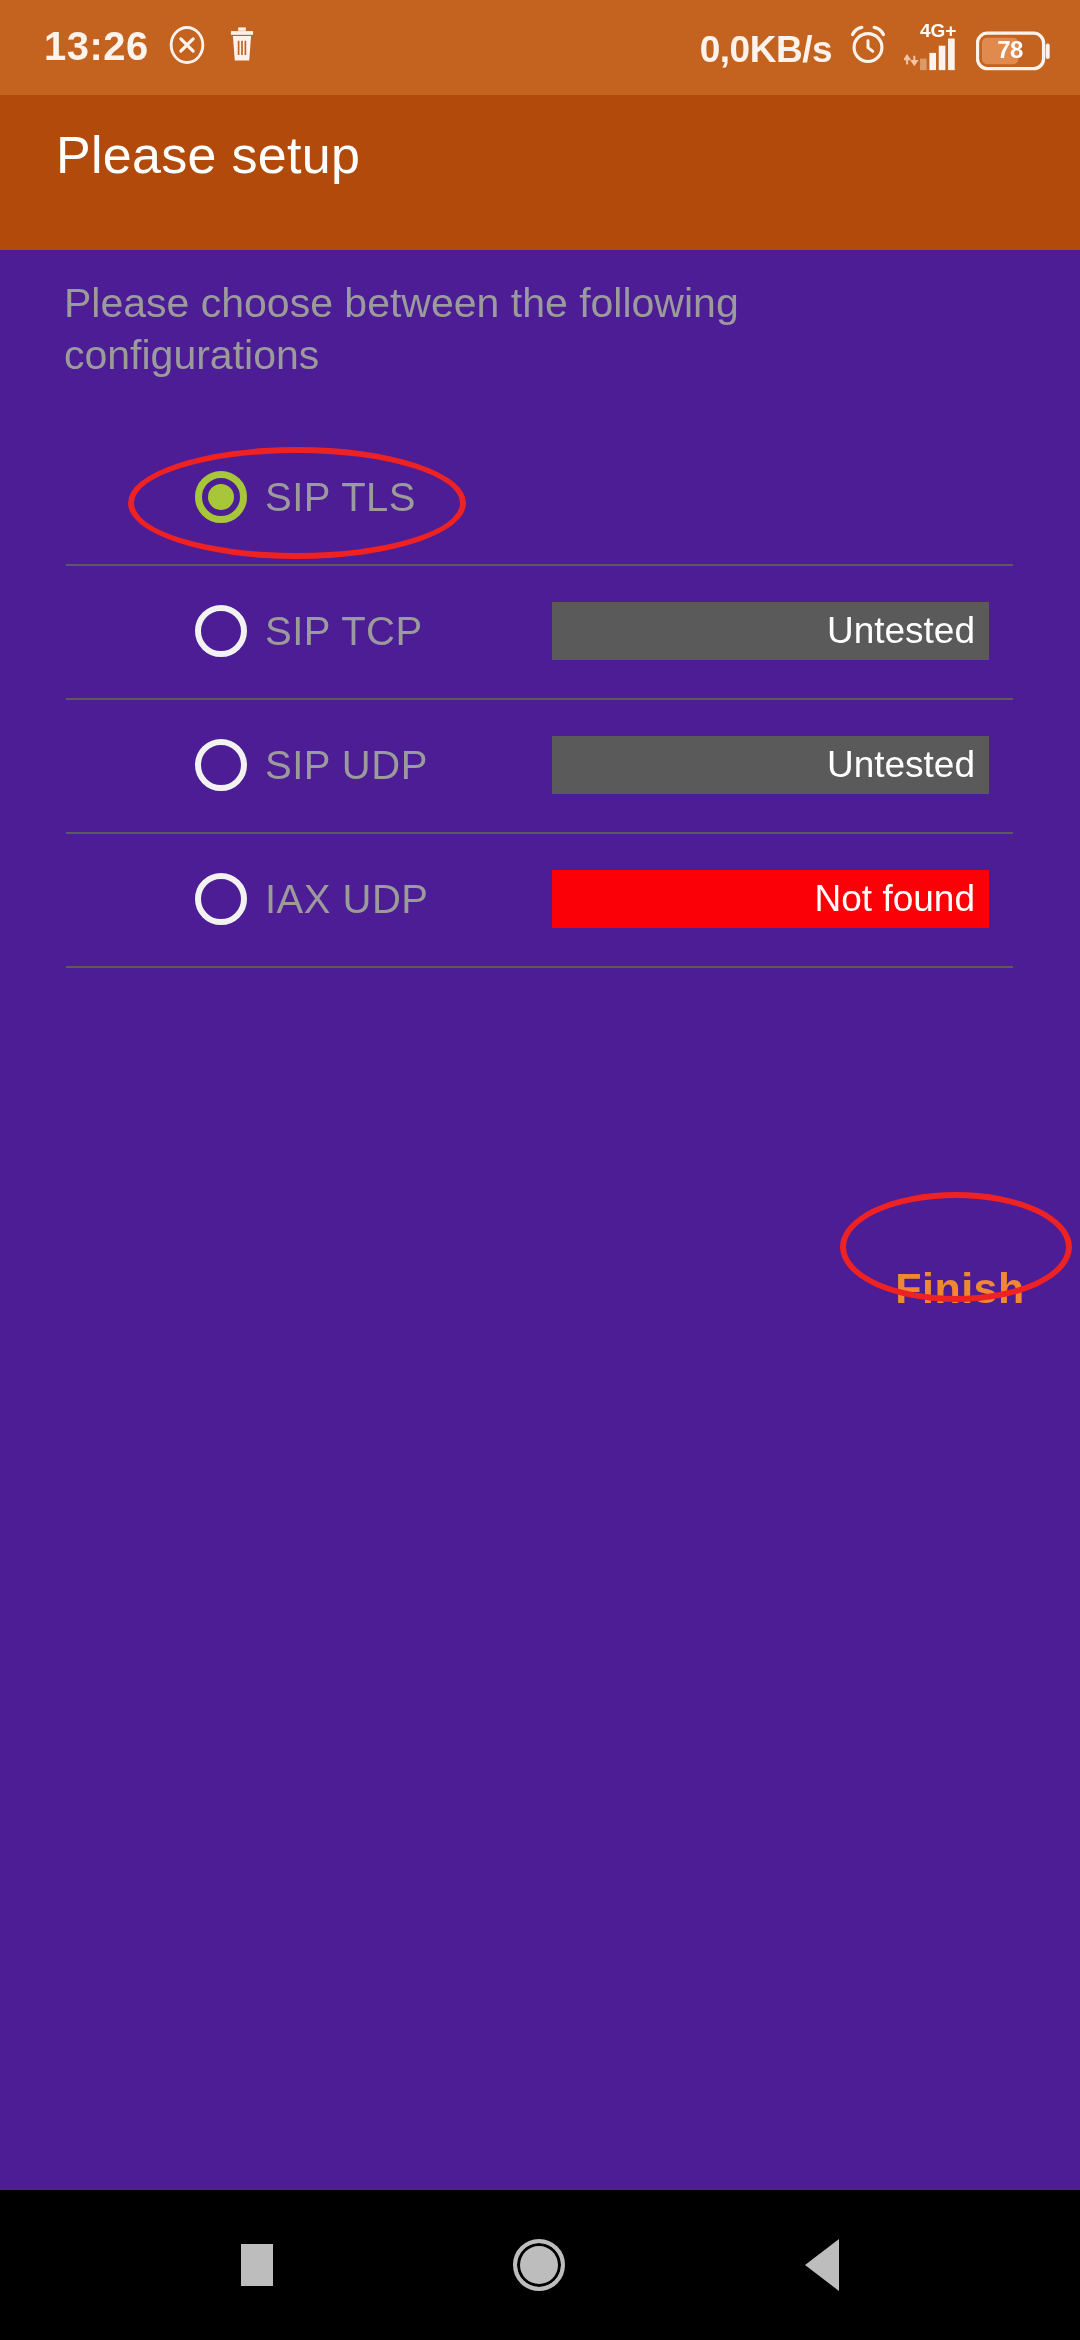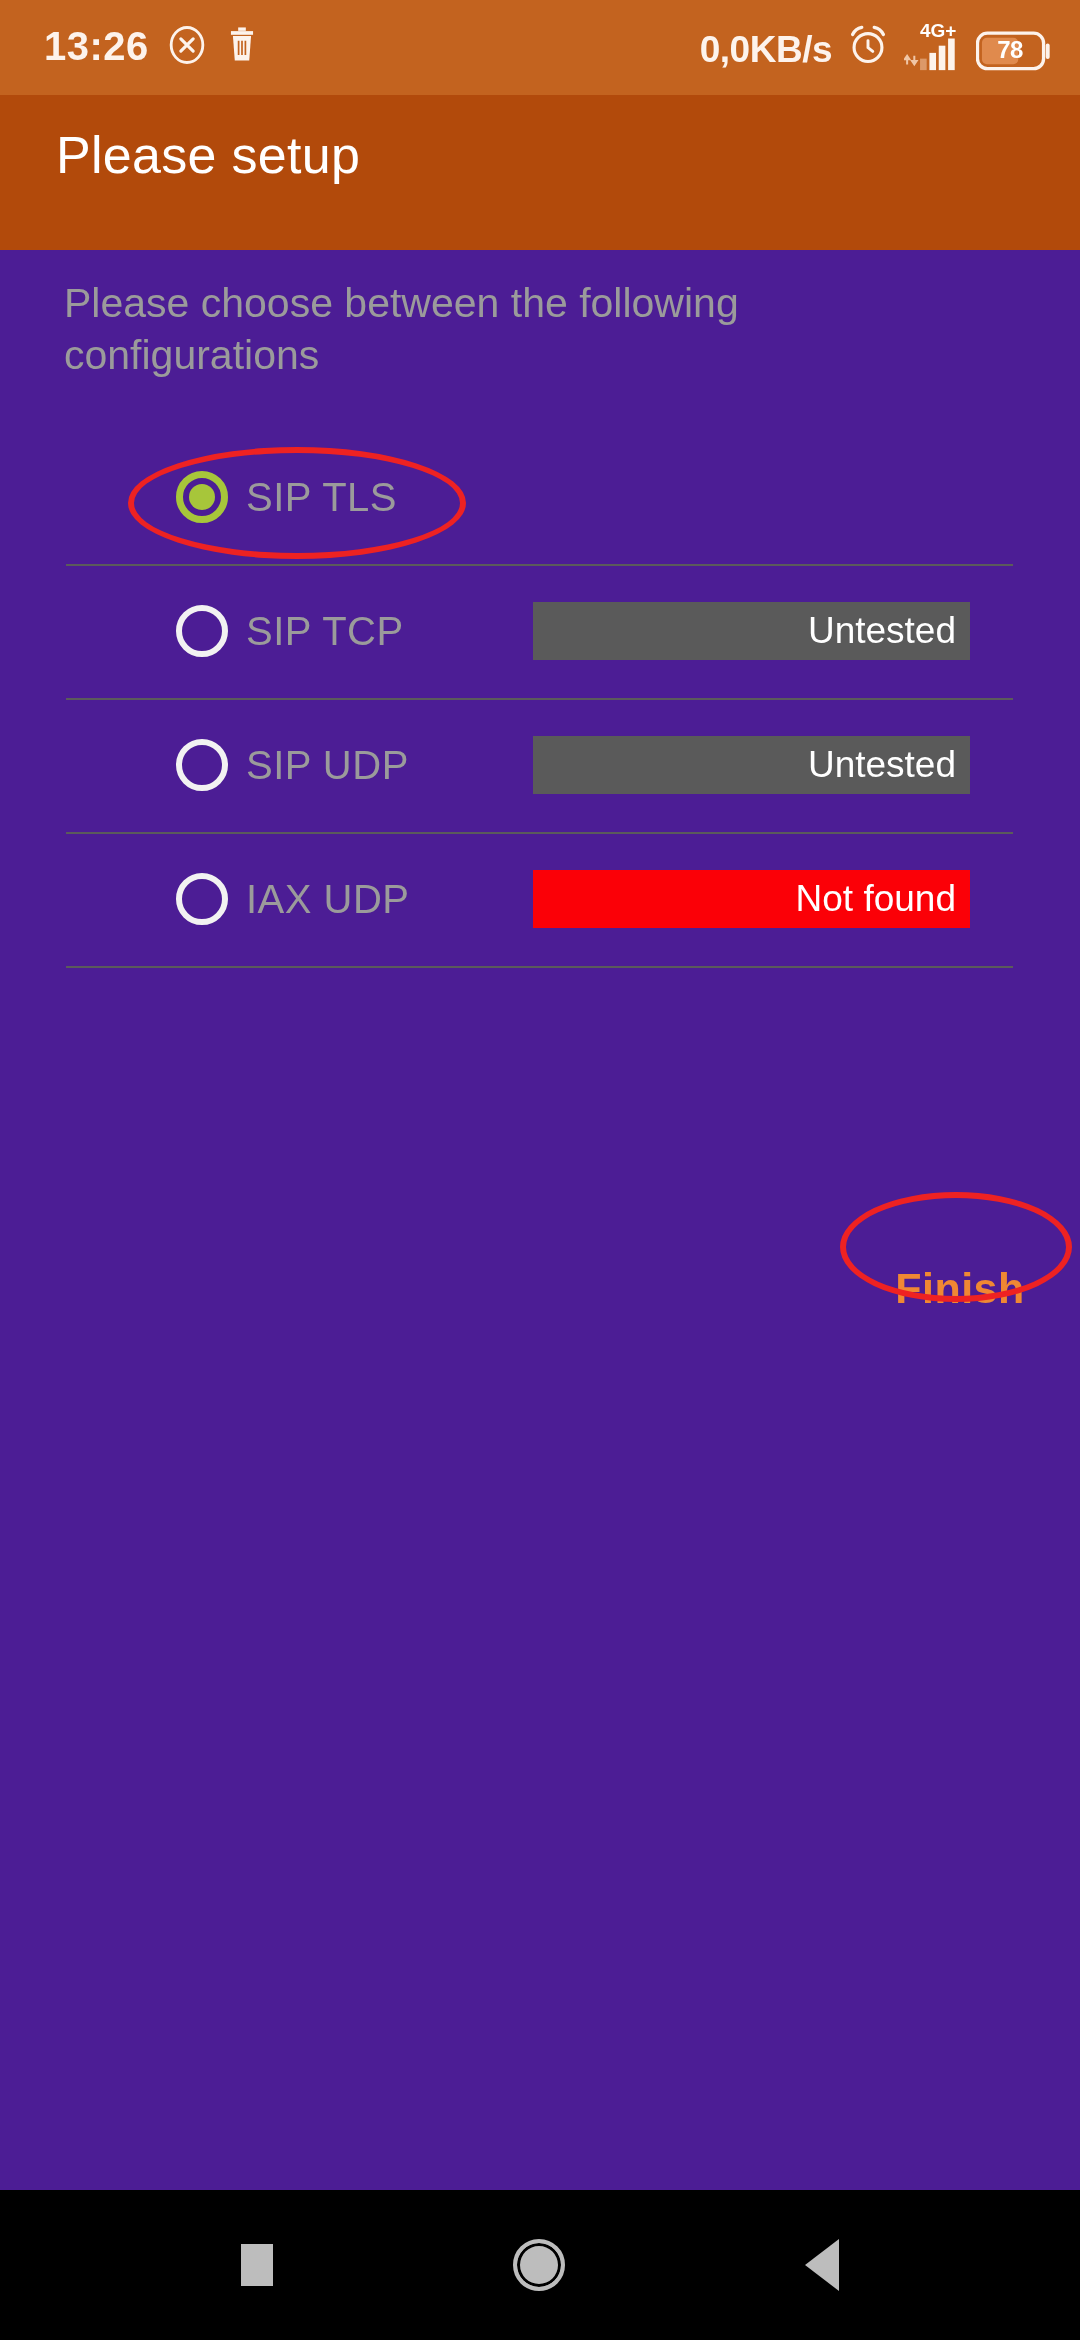"SIP TLS" #options-list { padding-left: none -> 19px }
